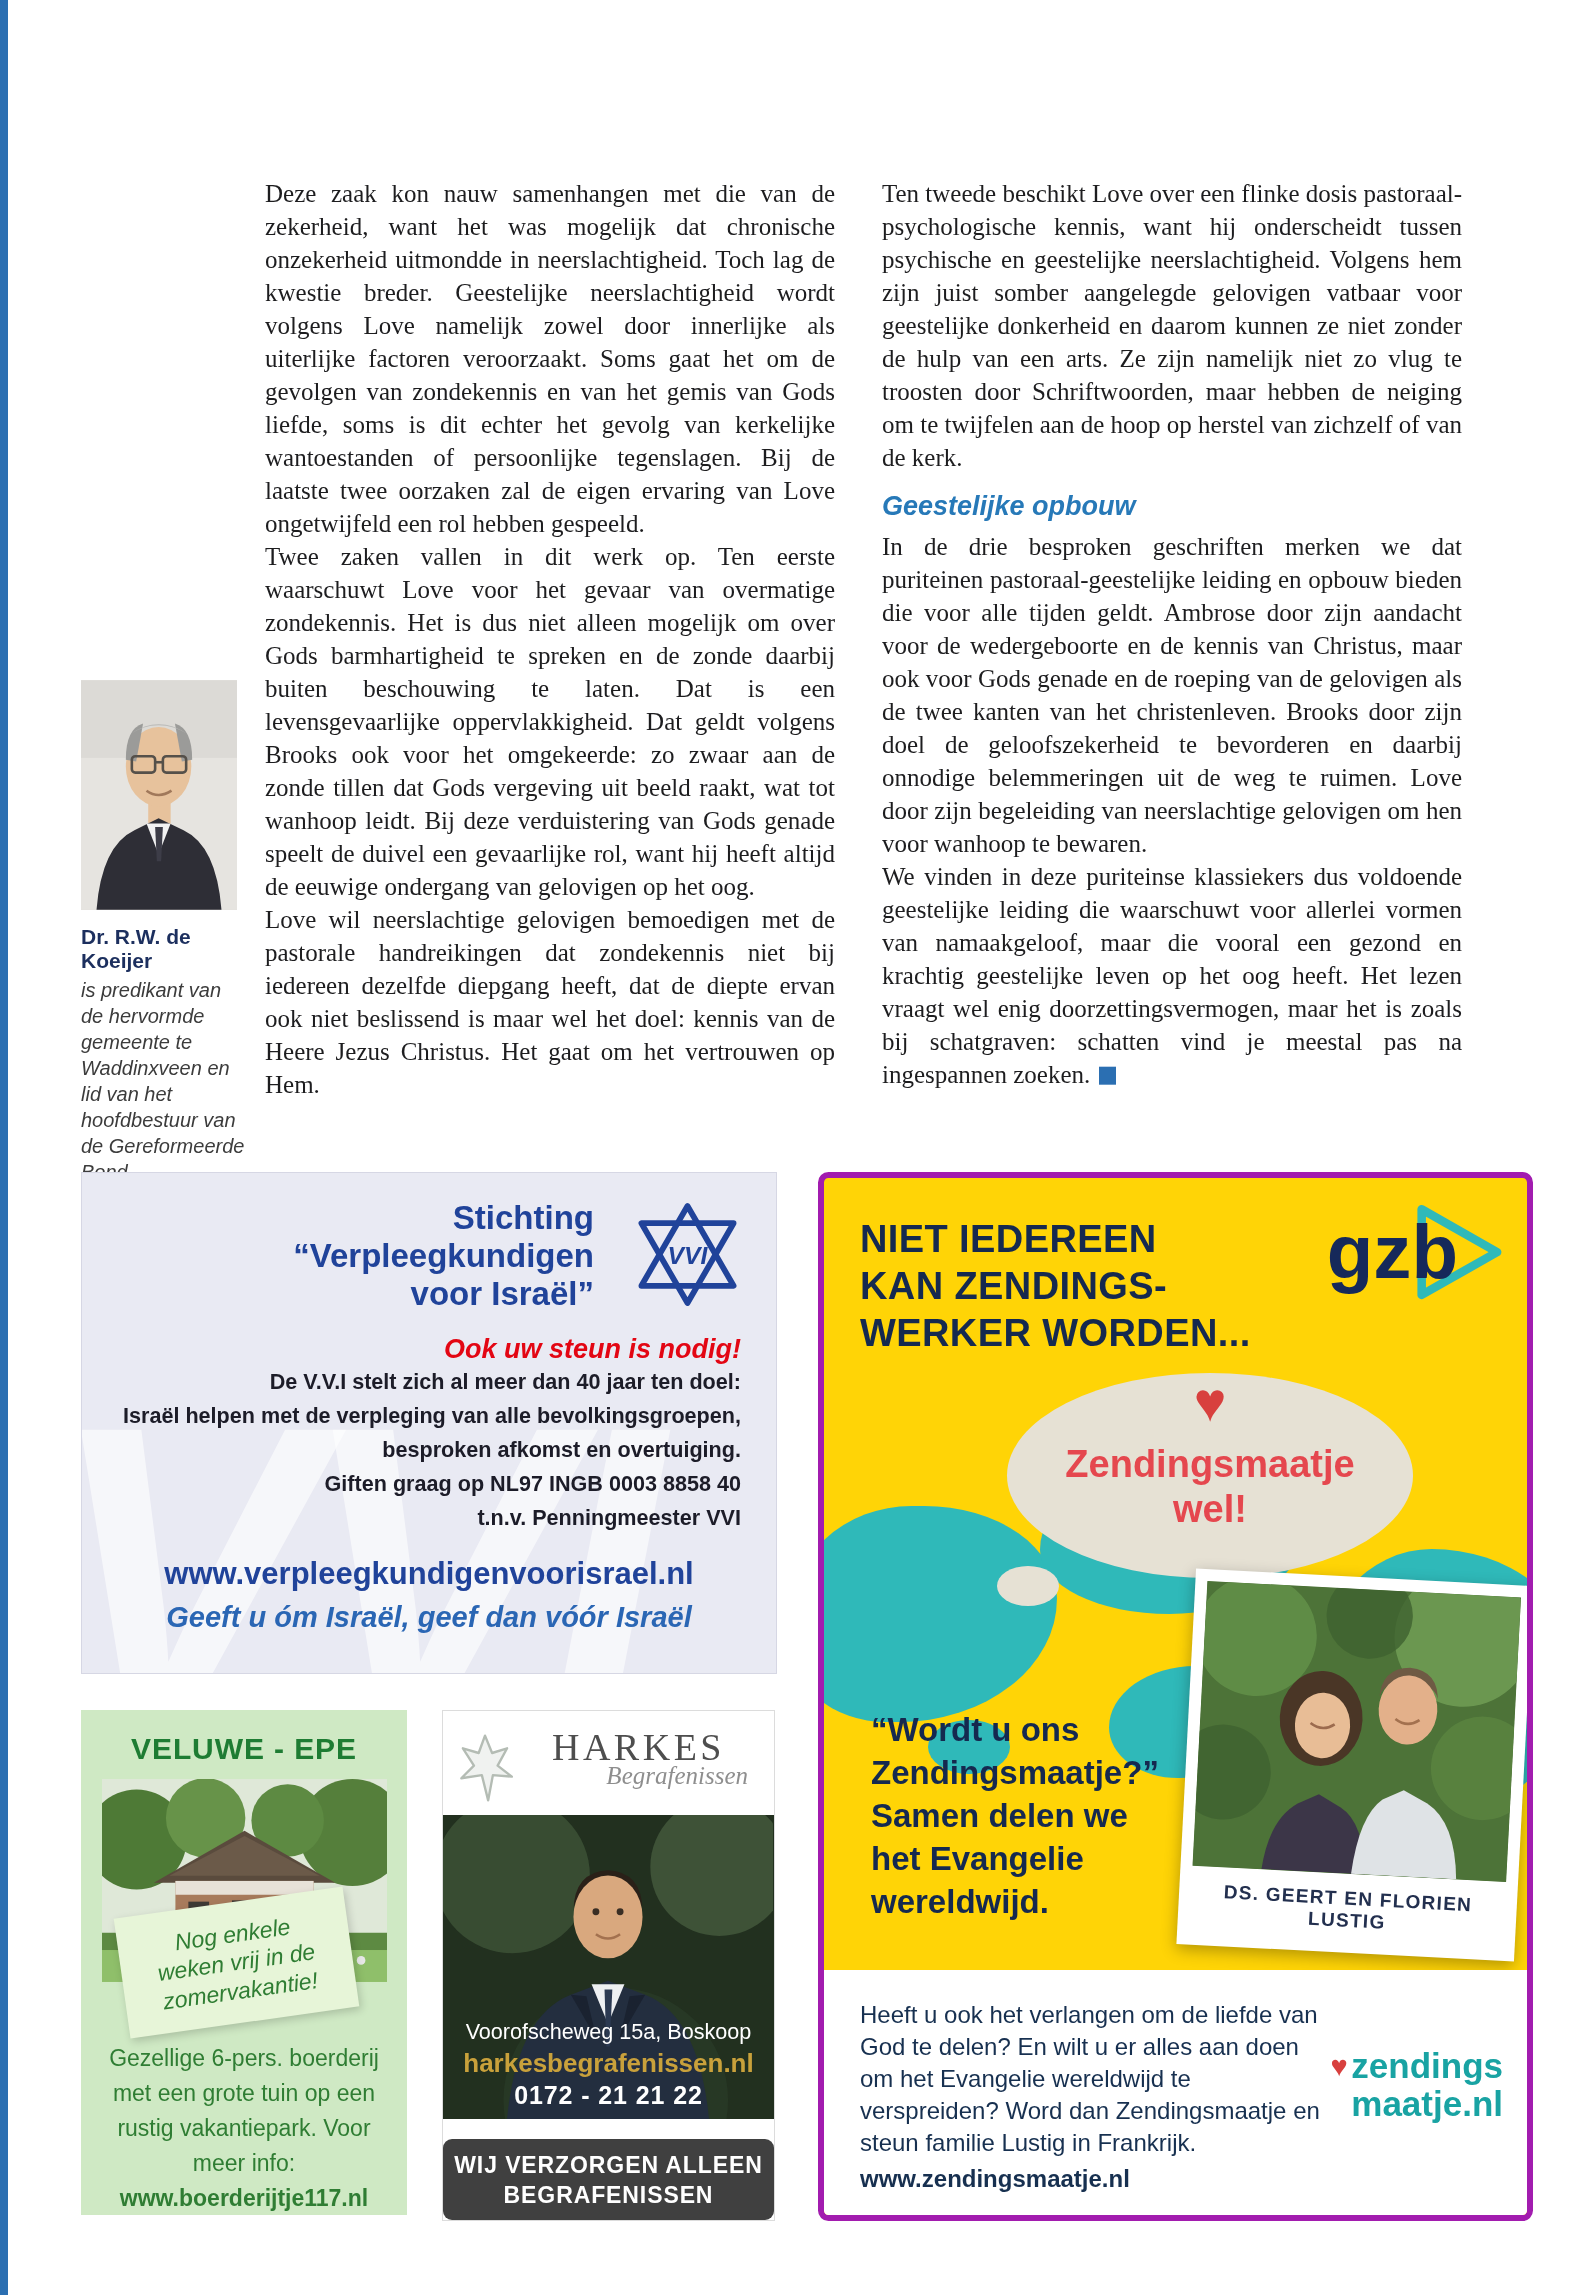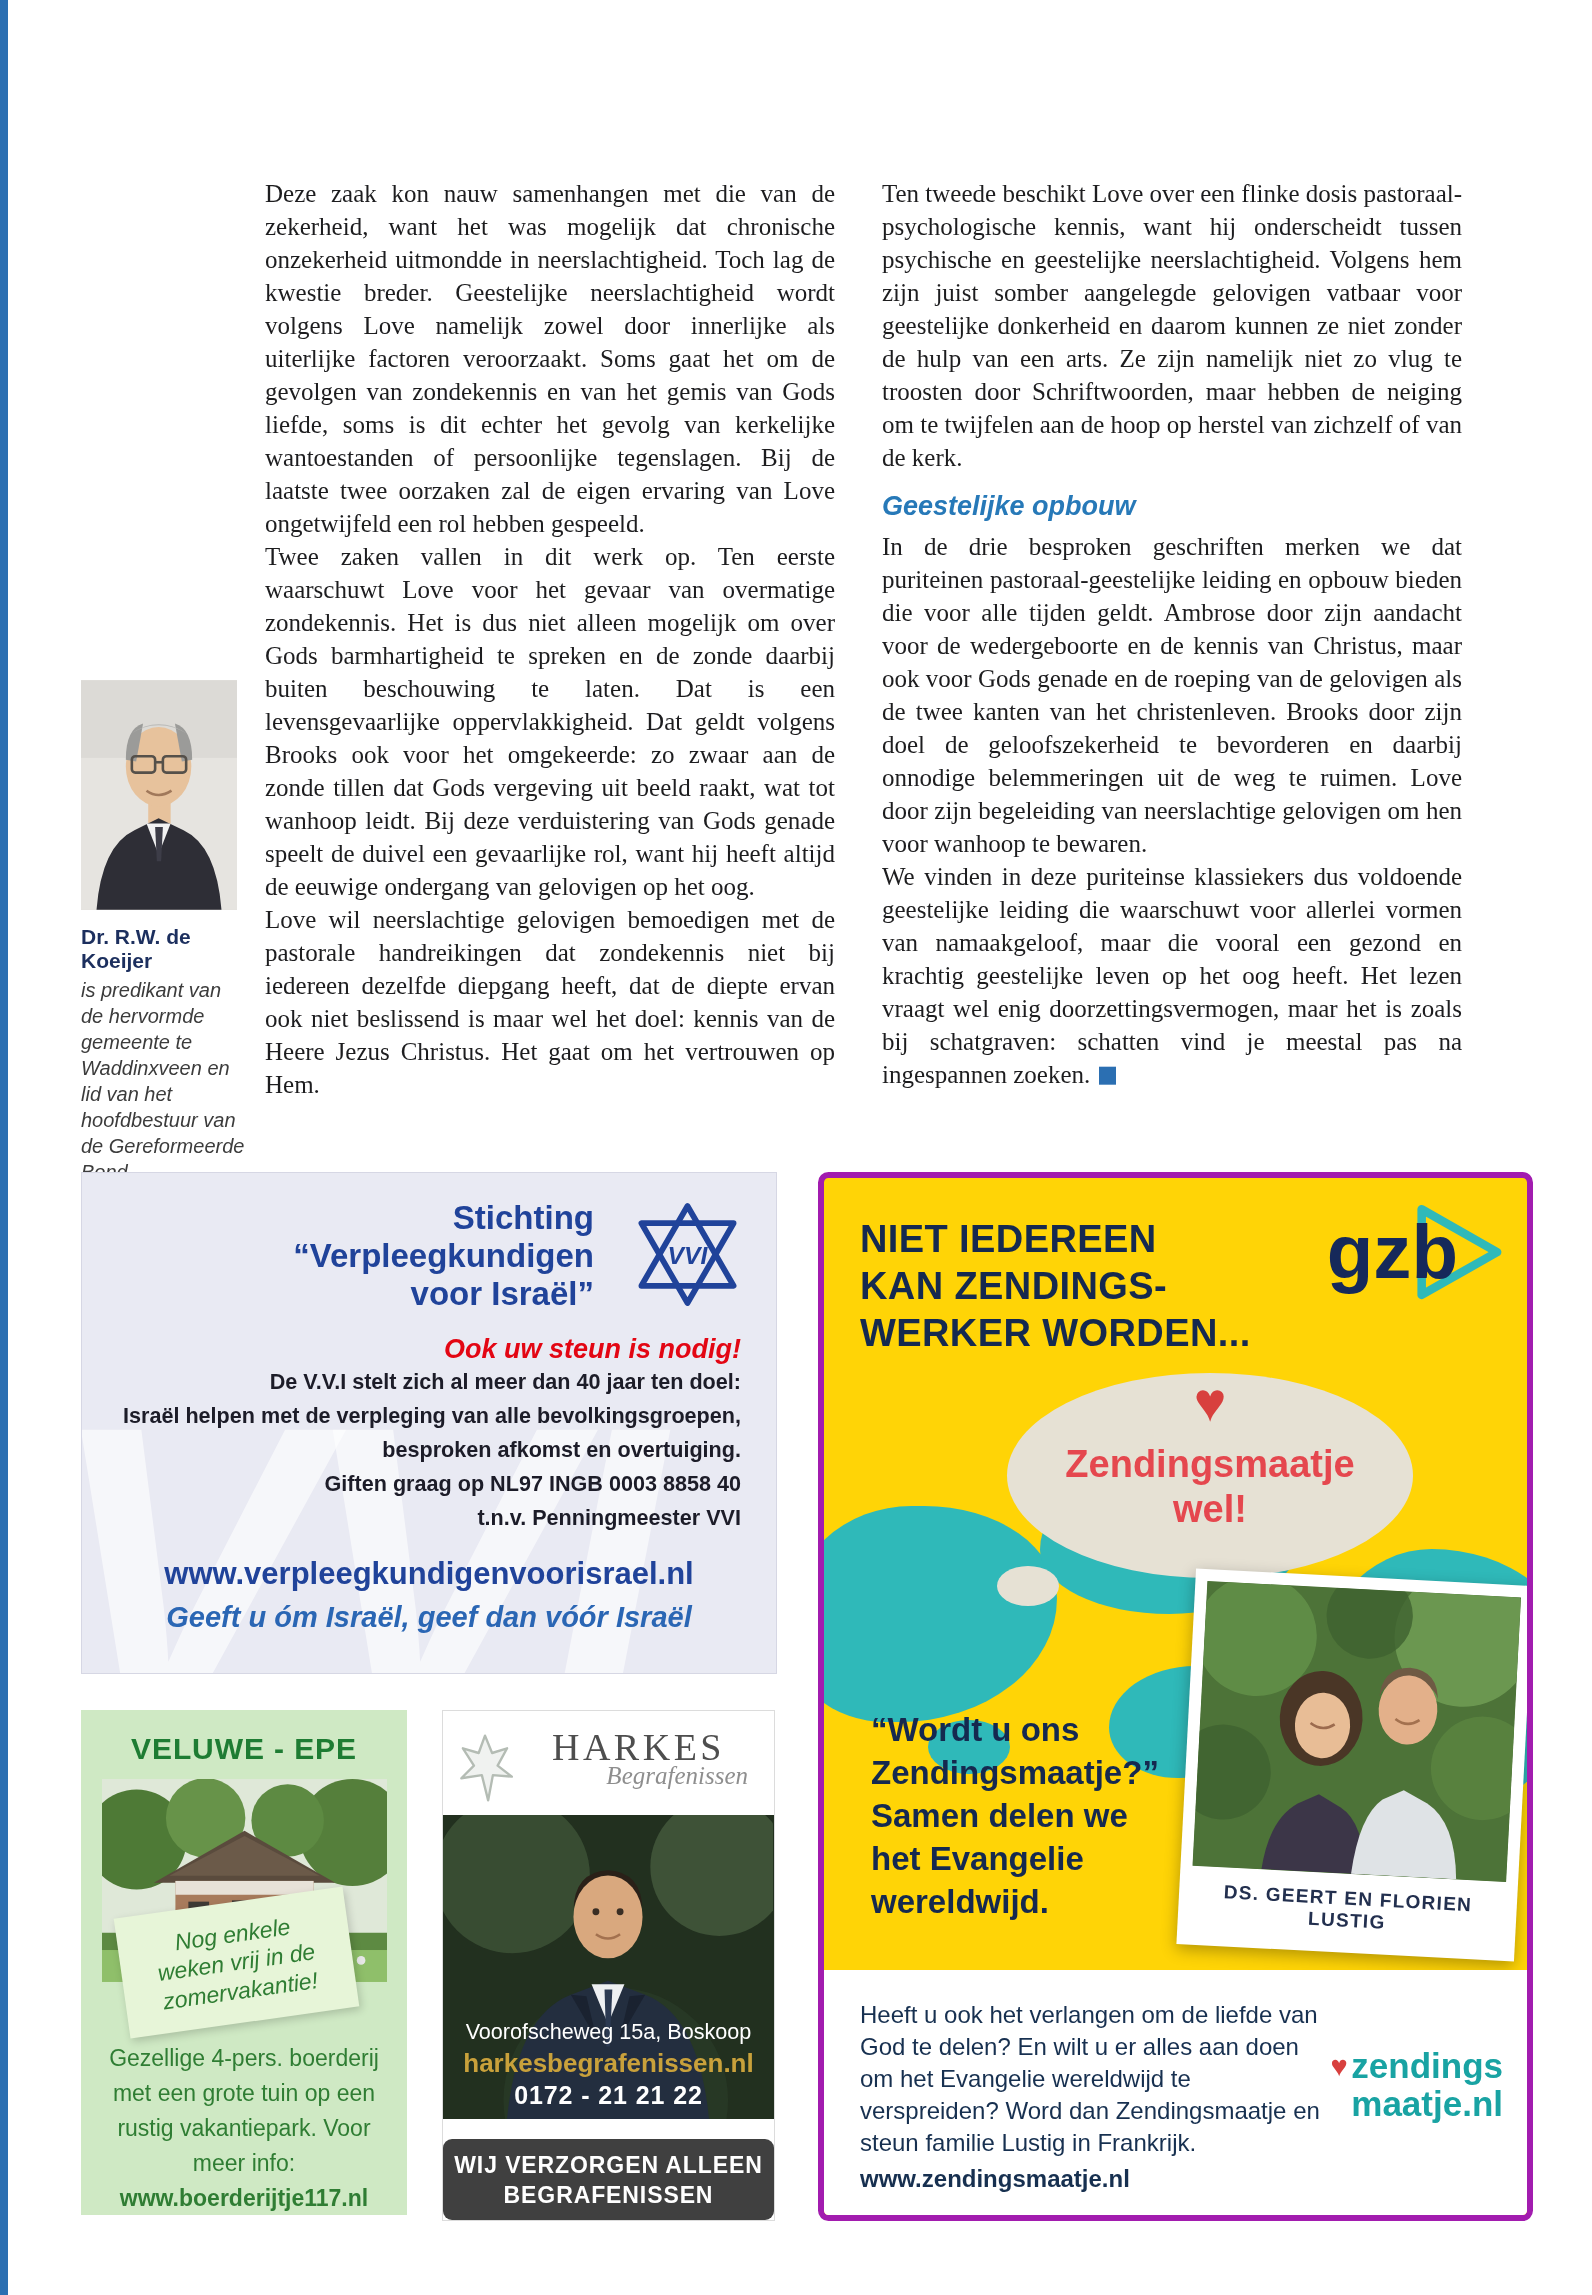"Gezellige 4-pers. boerderij met een" span { text: 4-pers -> 6-pers }
